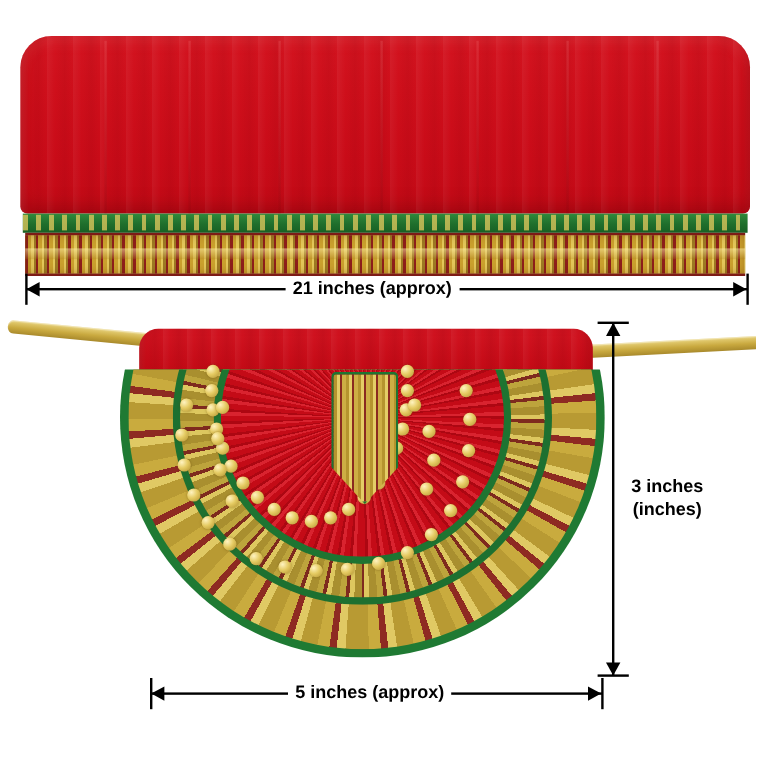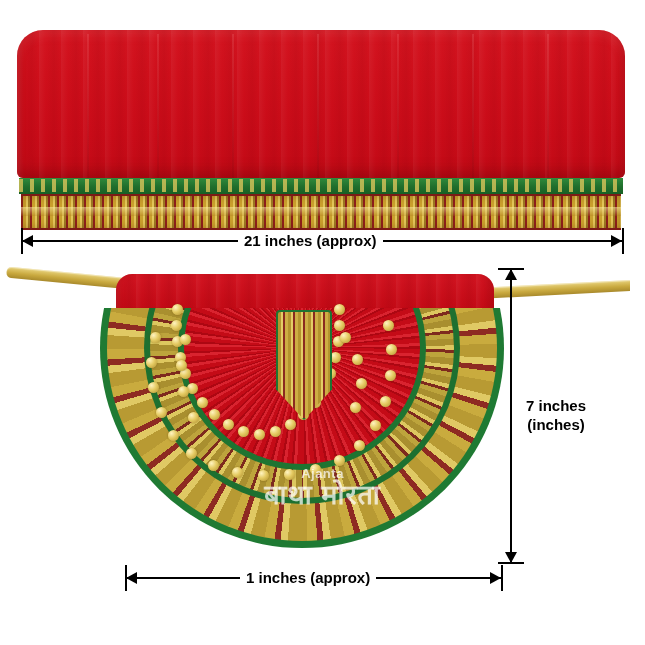"7 inches" div { text: 7 -> 3 }
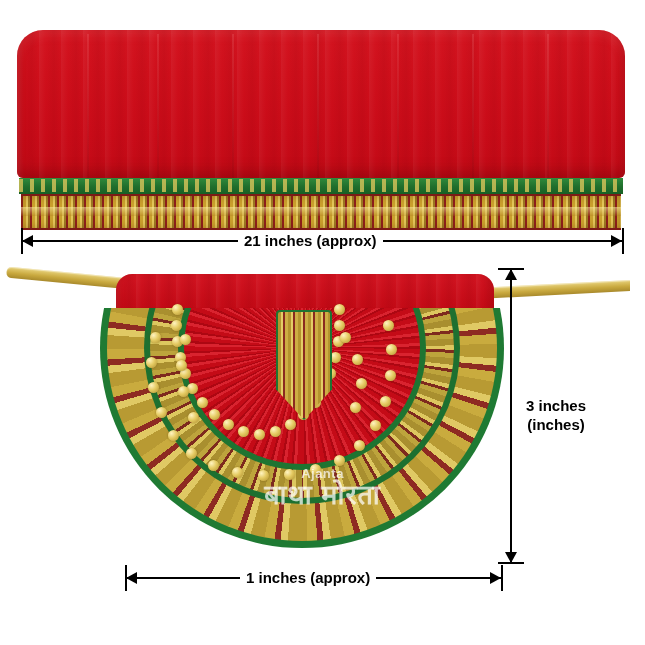"Ajanta" div.watermark { html: <div> <div>Ajanta</div> <div>बाथा मोरता</div> </div> -> none }
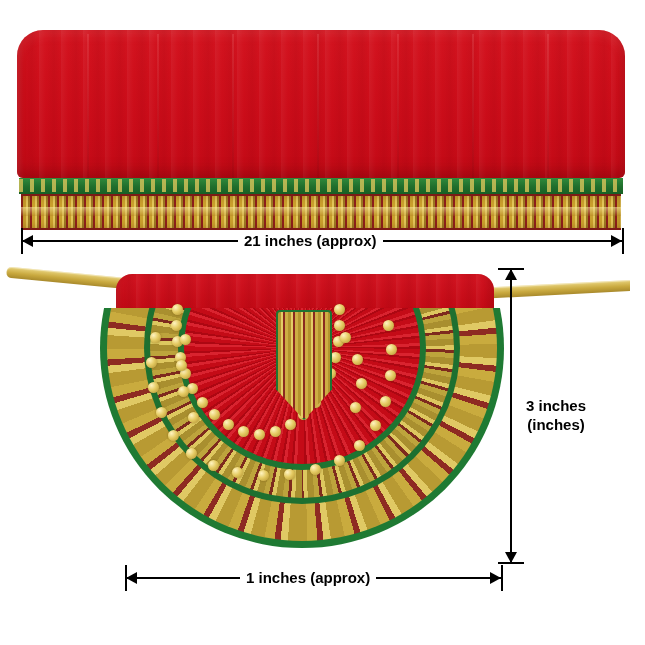"1 inches (approx)" div.dim-label { text: 1 -> 5 }
